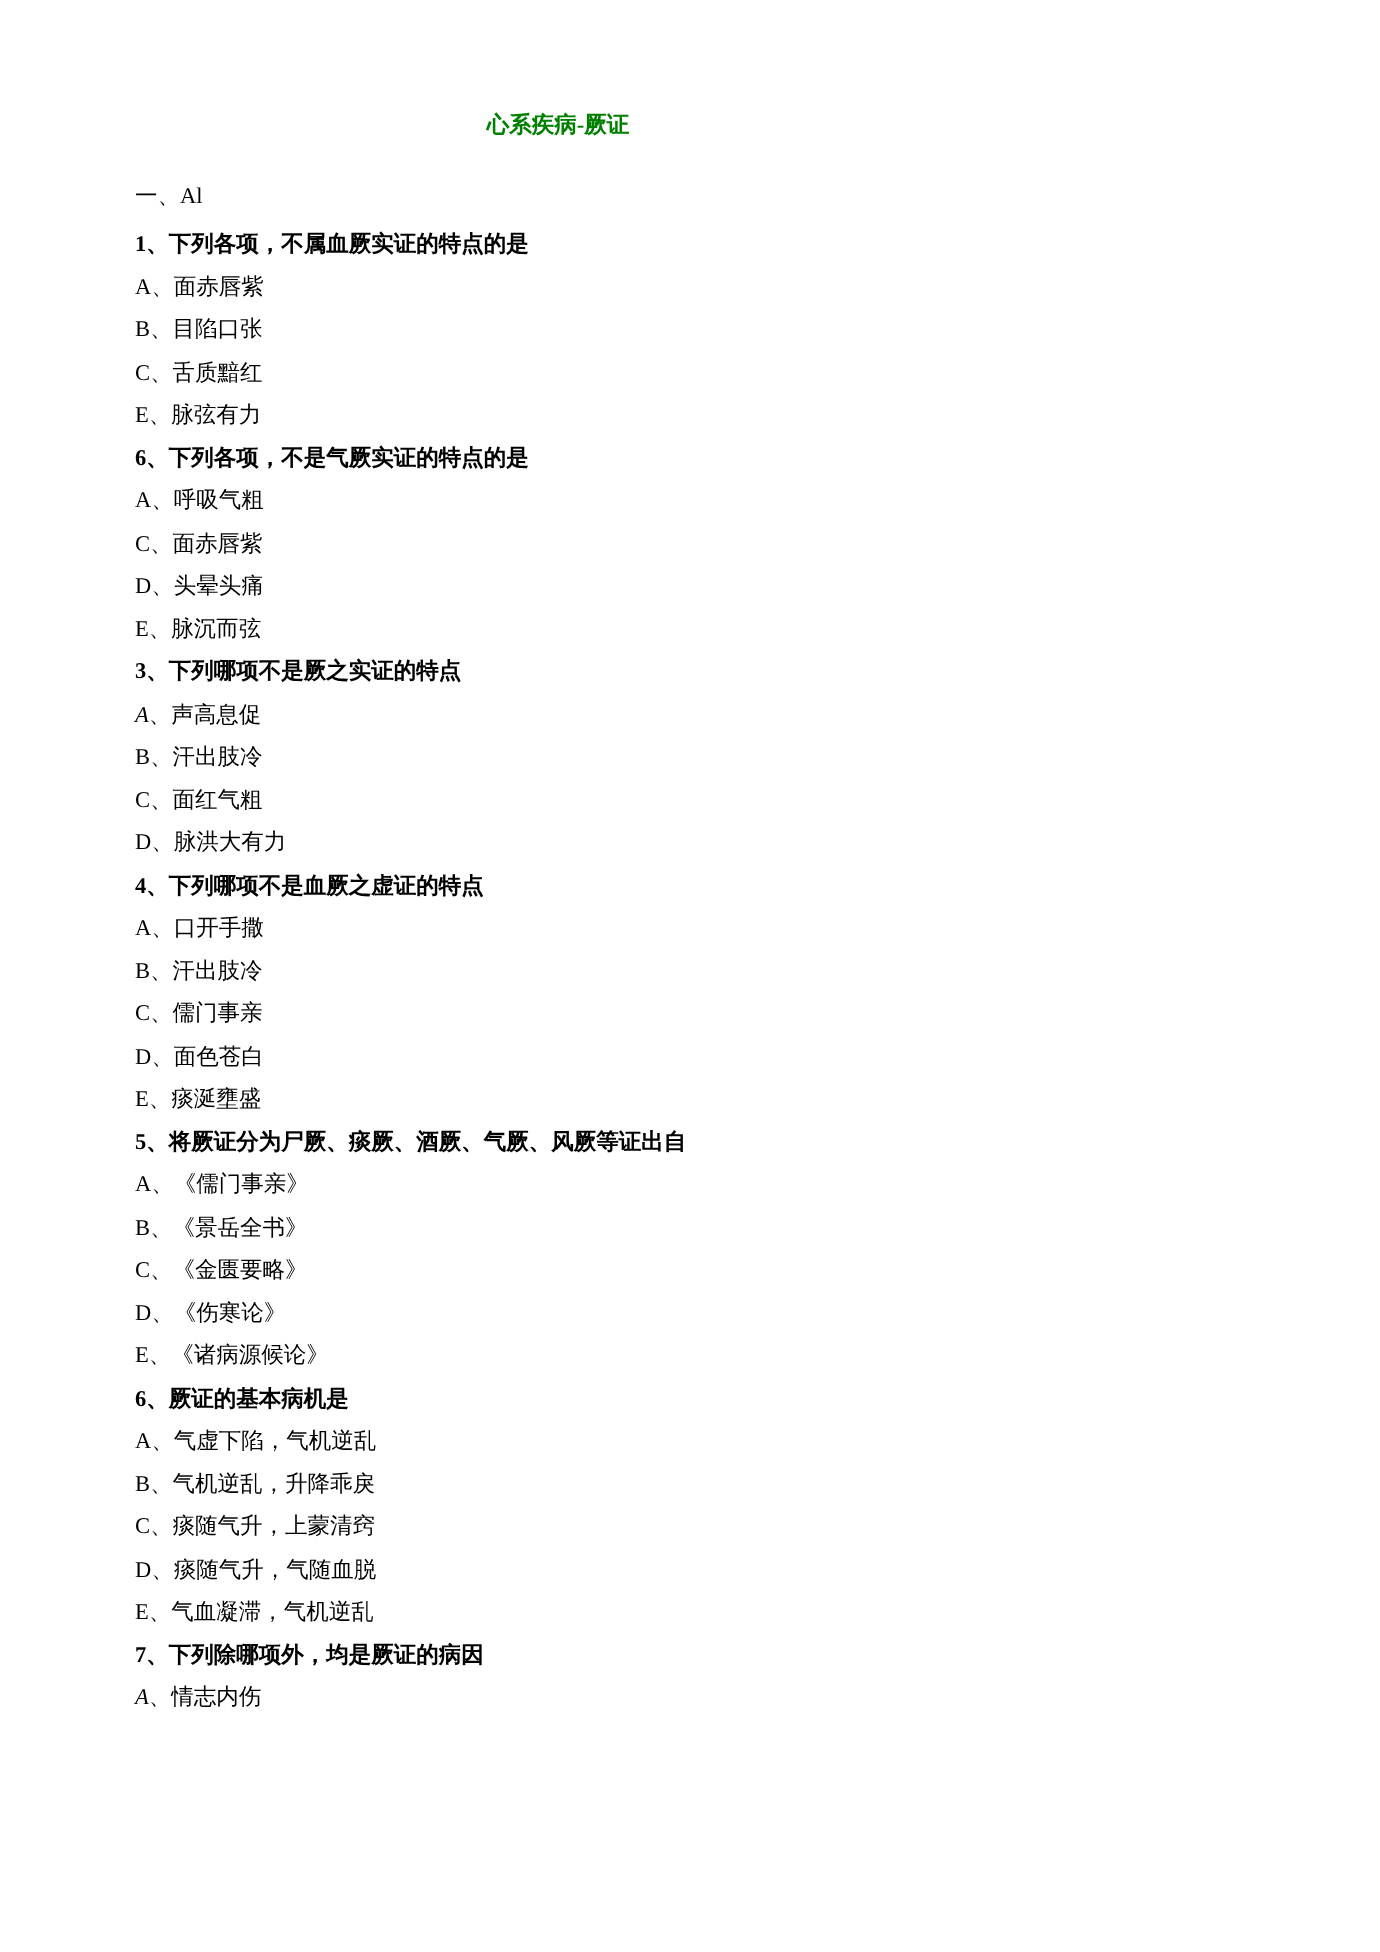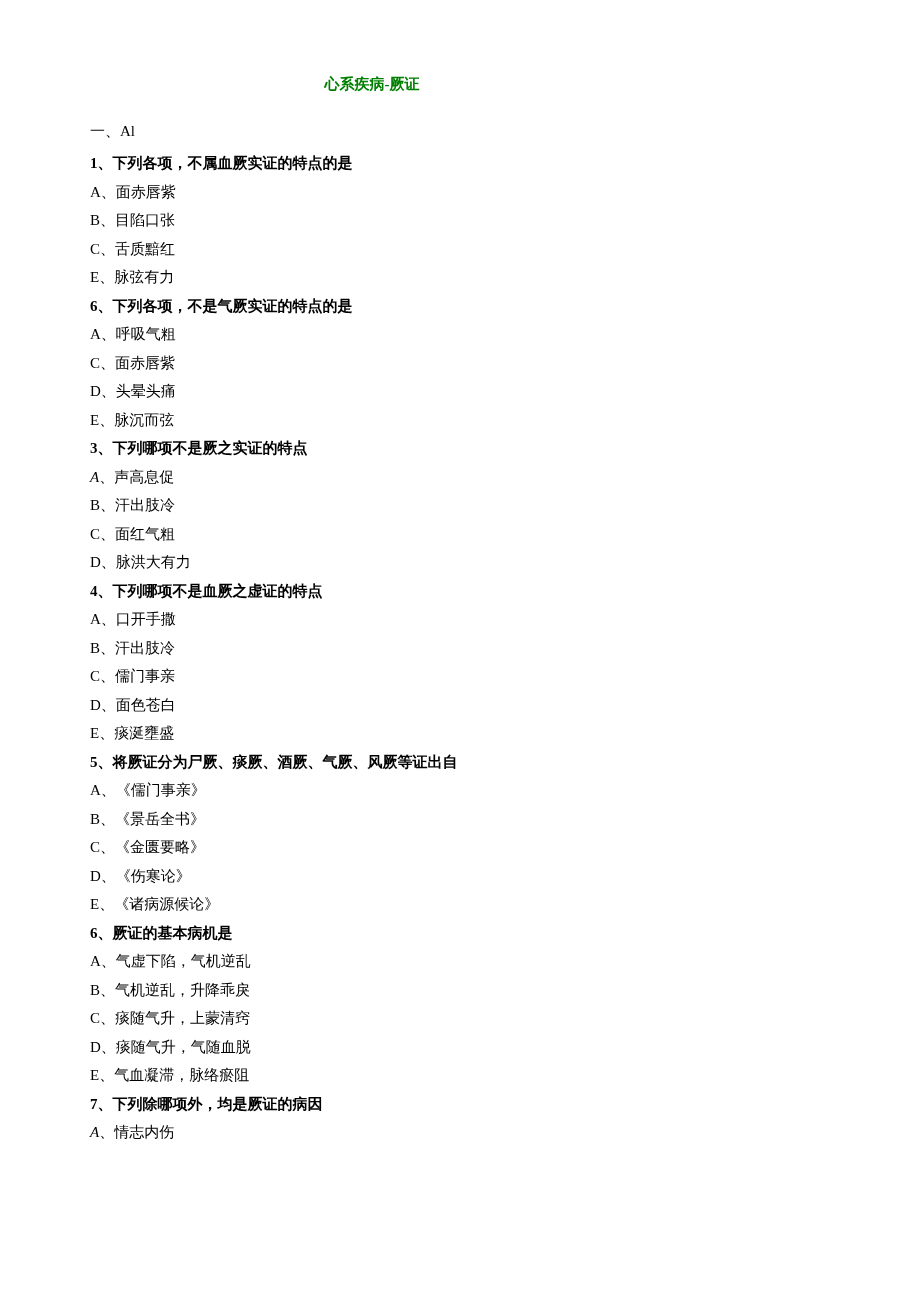"气血凝滞，脉络瘀阻" span { text: 脉络瘀阻 -> 气机逆乱 }
